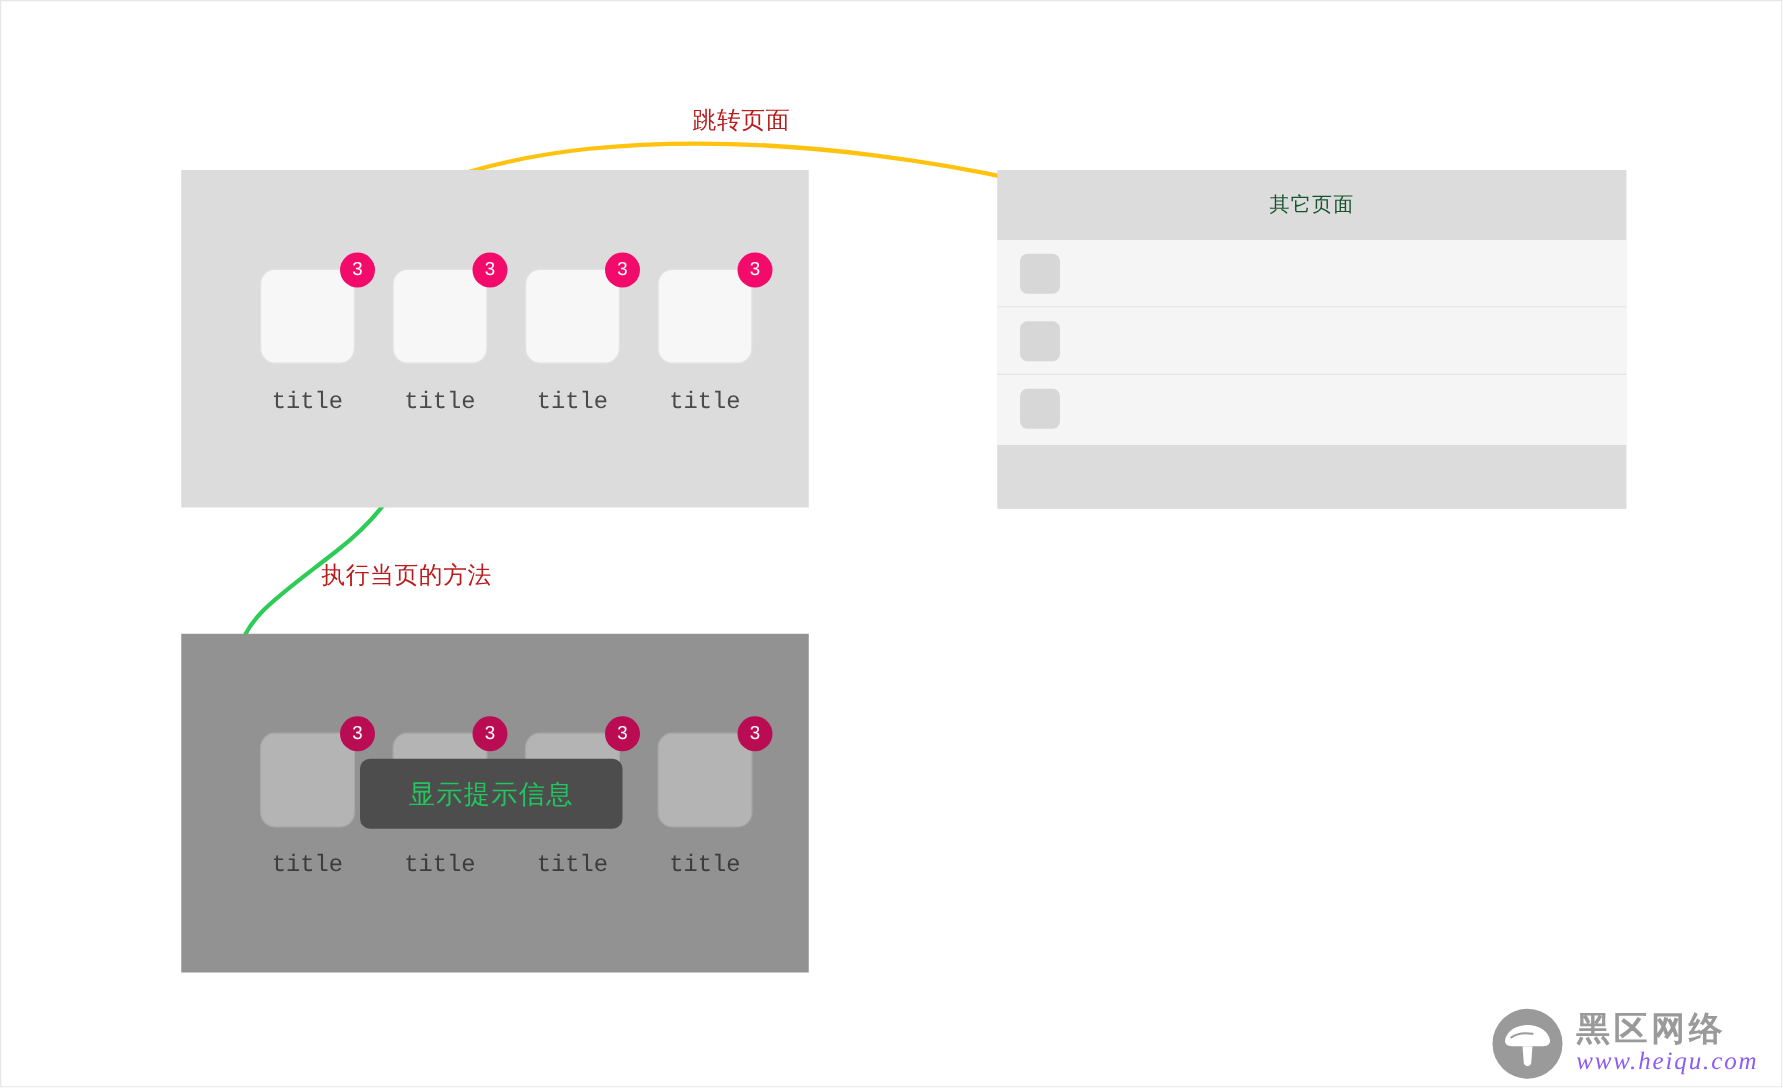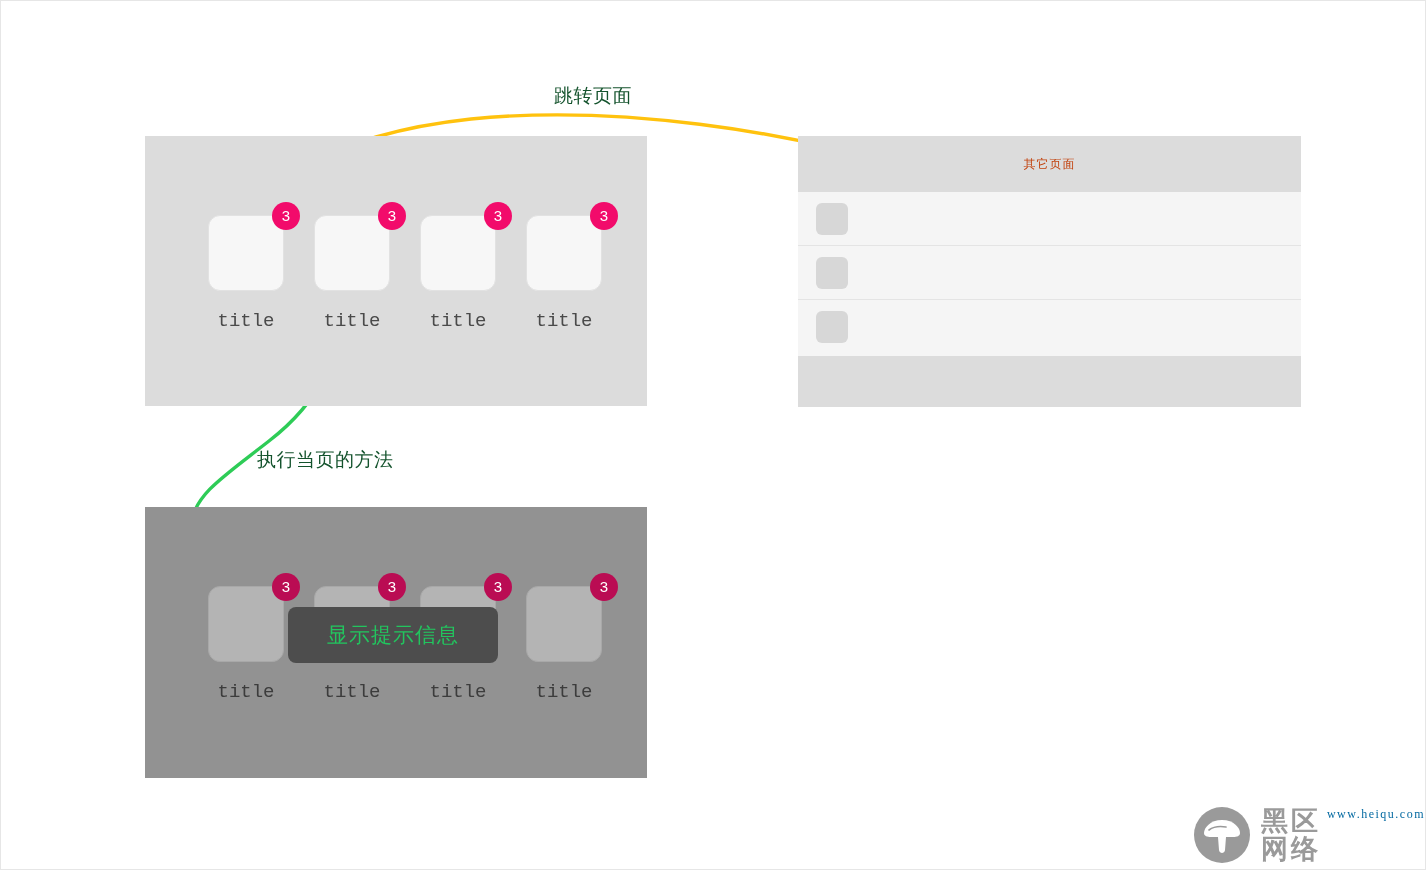"跳转页面" .ann-label { color: #14532d -> #b91c1c }
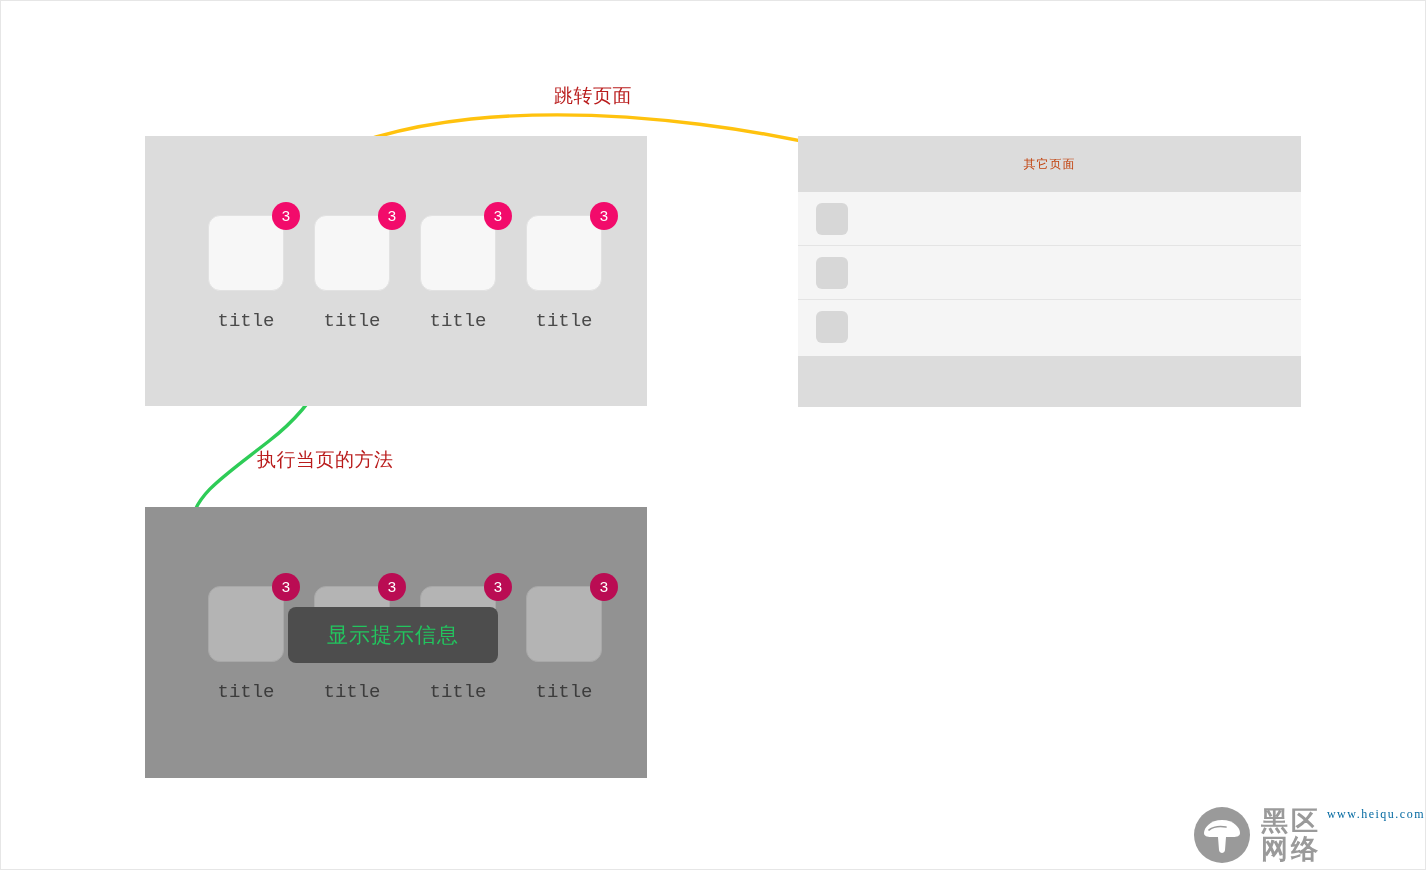"其它页面" #other-header { color: #c2410c -> #14532d; font-size: 12px -> 16px }
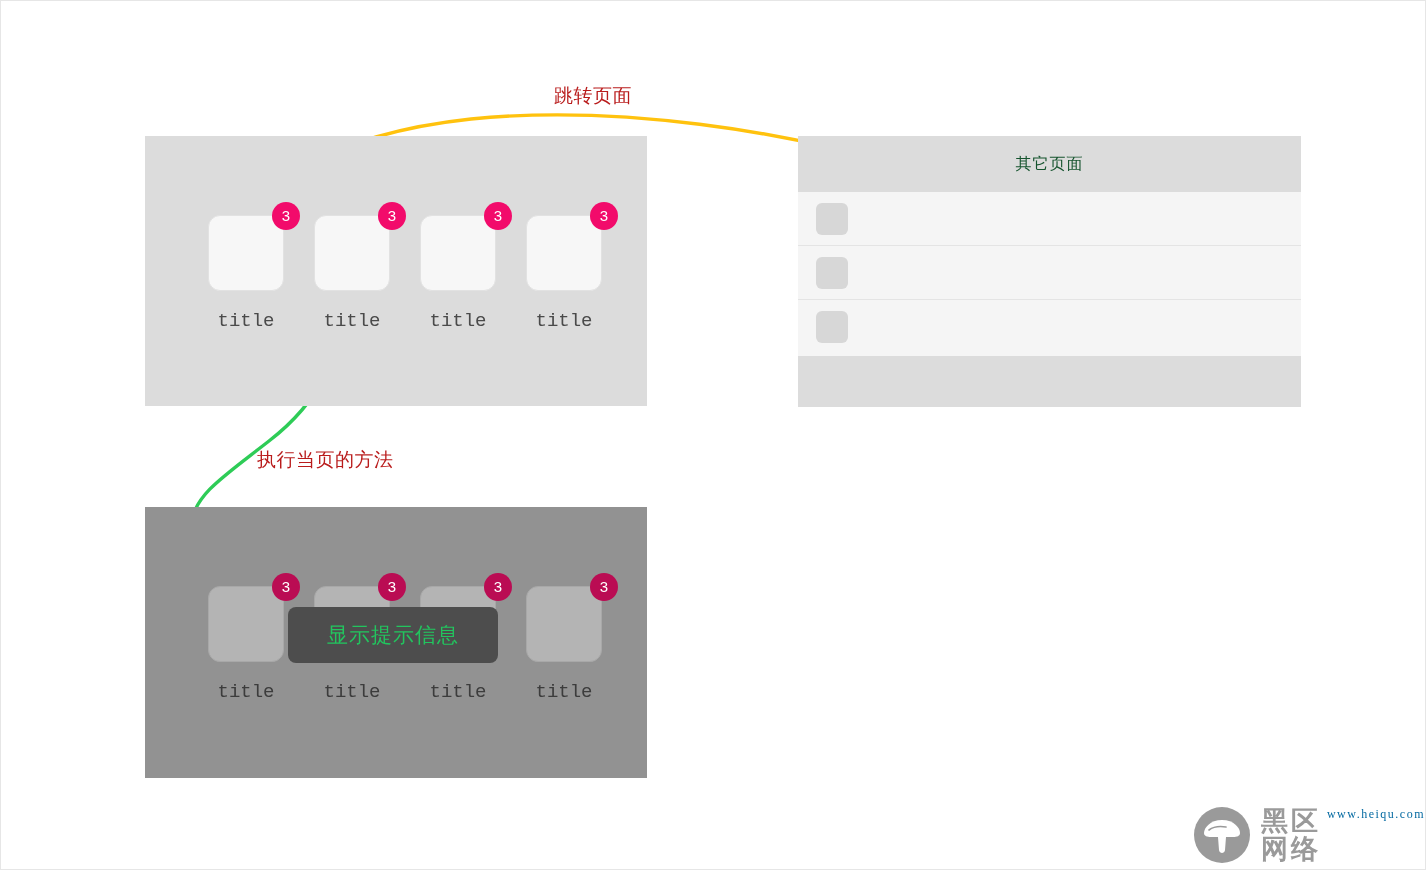"黑区网络" #wm-text { flex-direction: row -> column }
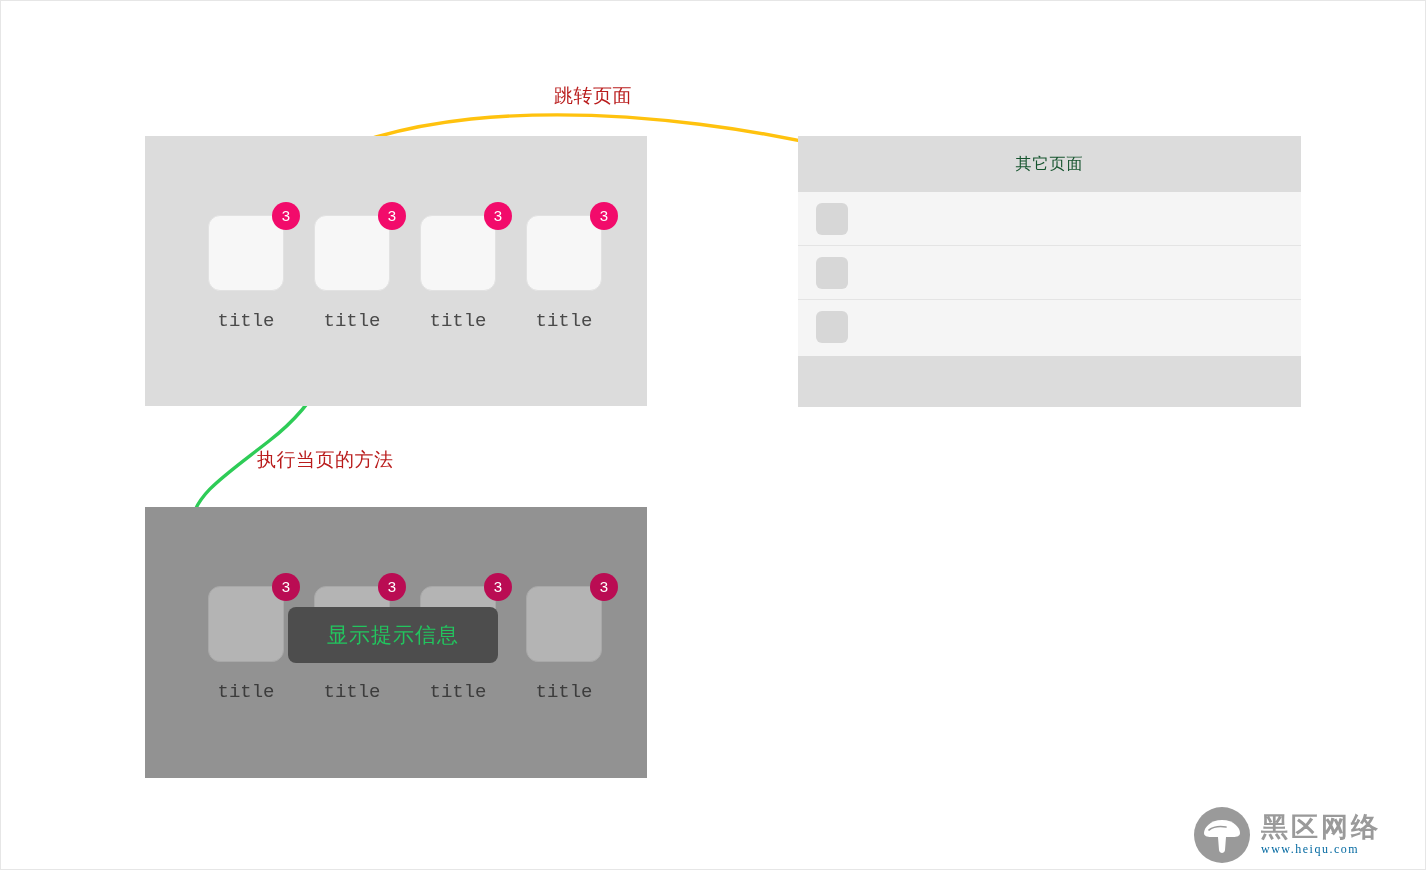"www.heiqu.com" #wm-url { color: #0369a1 -> #8b5cf6; font-size: 12px -> 20px; font-style: none -> italic }
